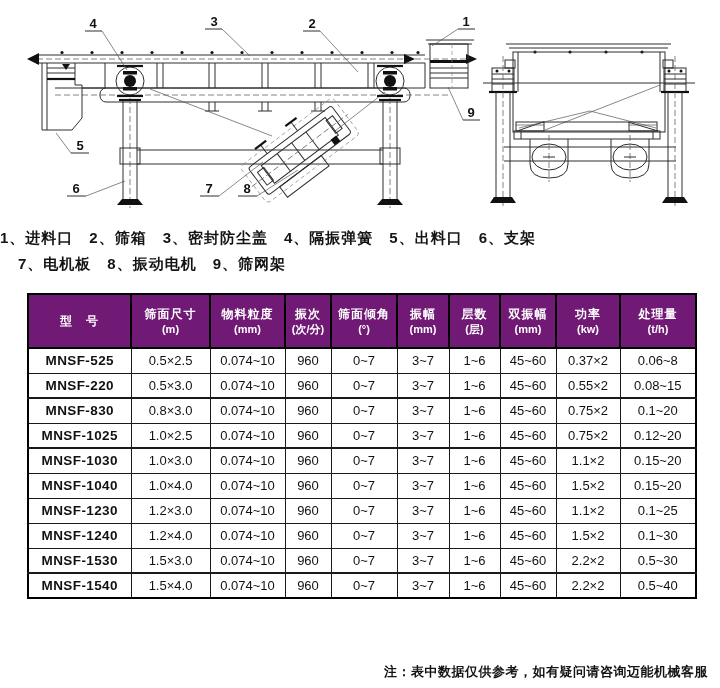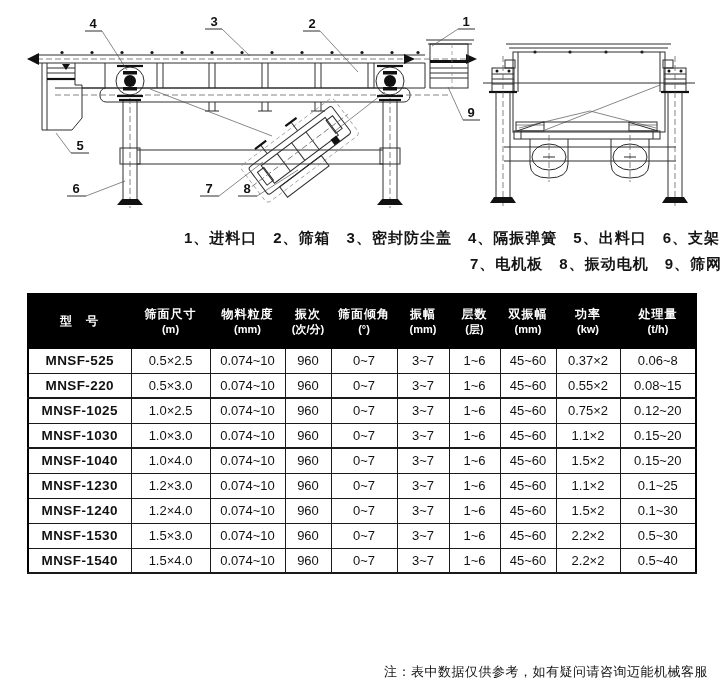"1、进料口 2、筛箱 3、密封防尘盖 4、隔振弹簧 5、出料口" .legend-line { text-align: right -> left }
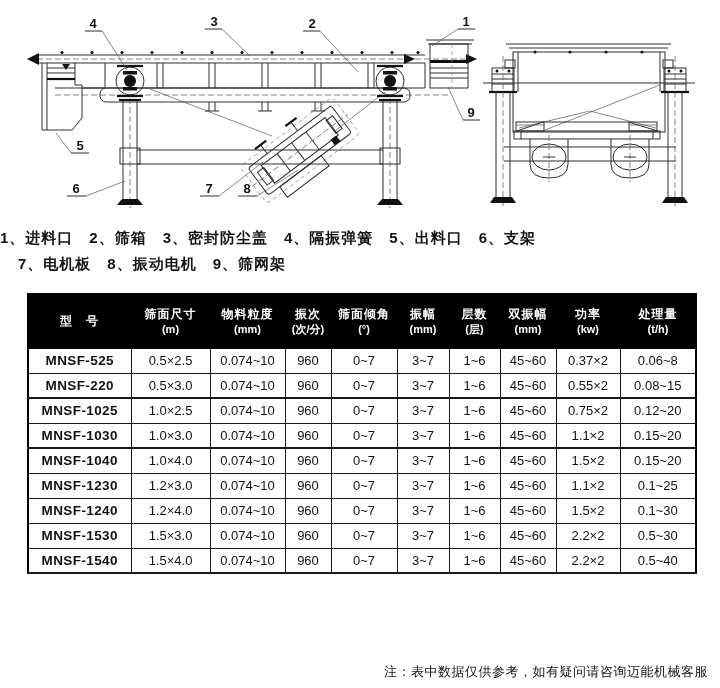"型 号" #spec-table th { background: #000000 -> #701a75 }
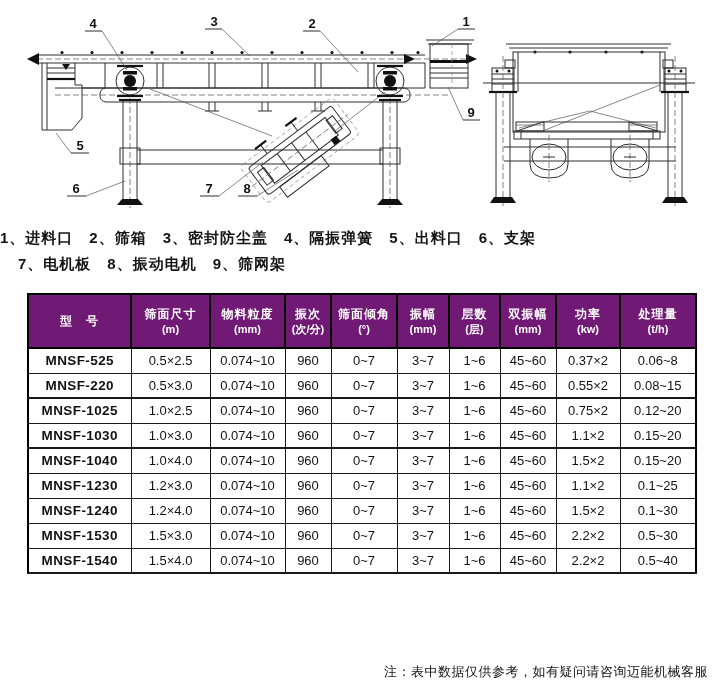"MNSF-830" tr { html: none -> <tr> <td>MNSF-830</td> <td>0.8×3.0</td> <td>0.074~10</td> <td>960</td> <td>0~7</td> <td>3~7</td> <td>1~6</td> <td>45~60</td> <td>0.75×2</td> <td>0.1~20</td> </tr> }
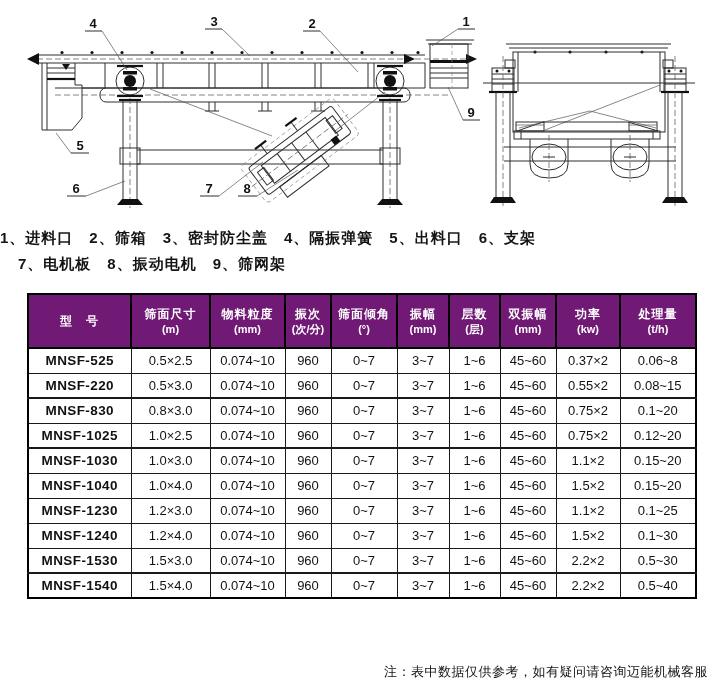"注：表中数据仅供参考，如有疑问请咨询迈能机械客服" #note { font-weight: normal -> bold }
